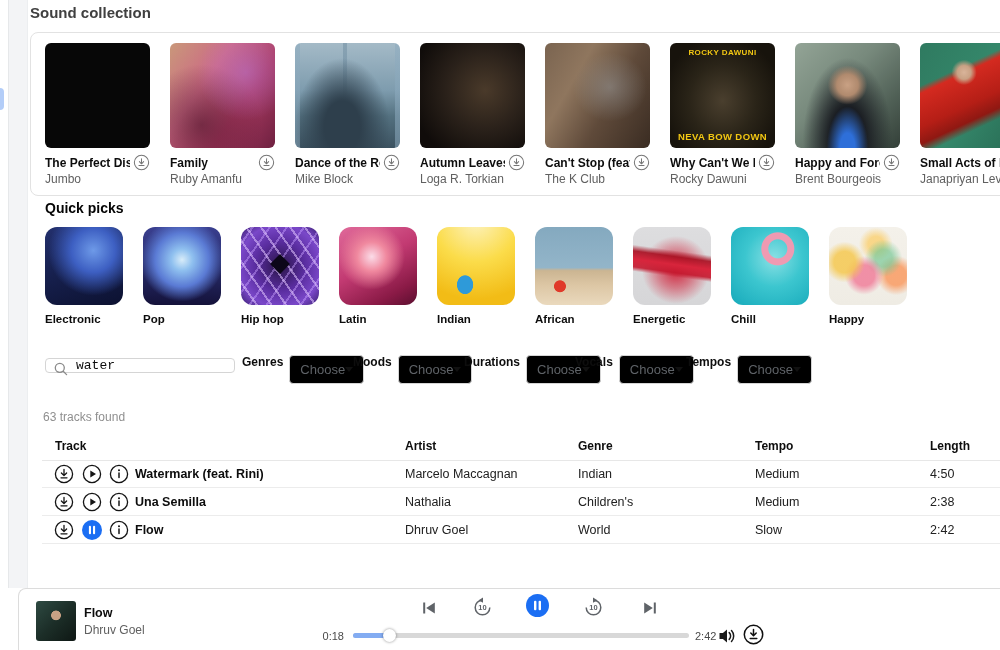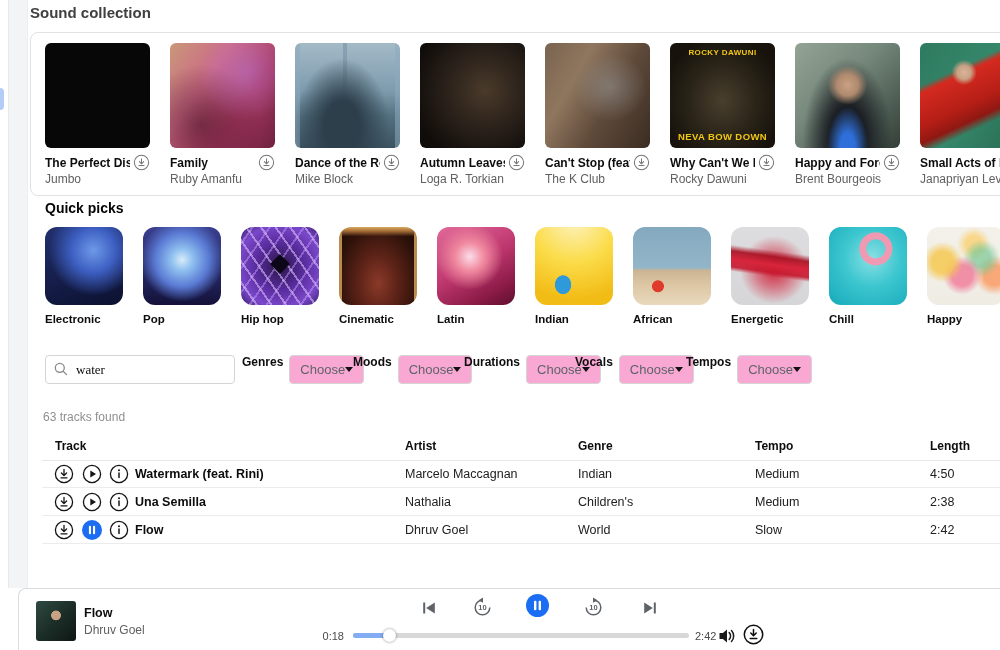"Cinematic" div.tile { html: <div> <div></div> <div>Cinematic</div> </div> -> none }
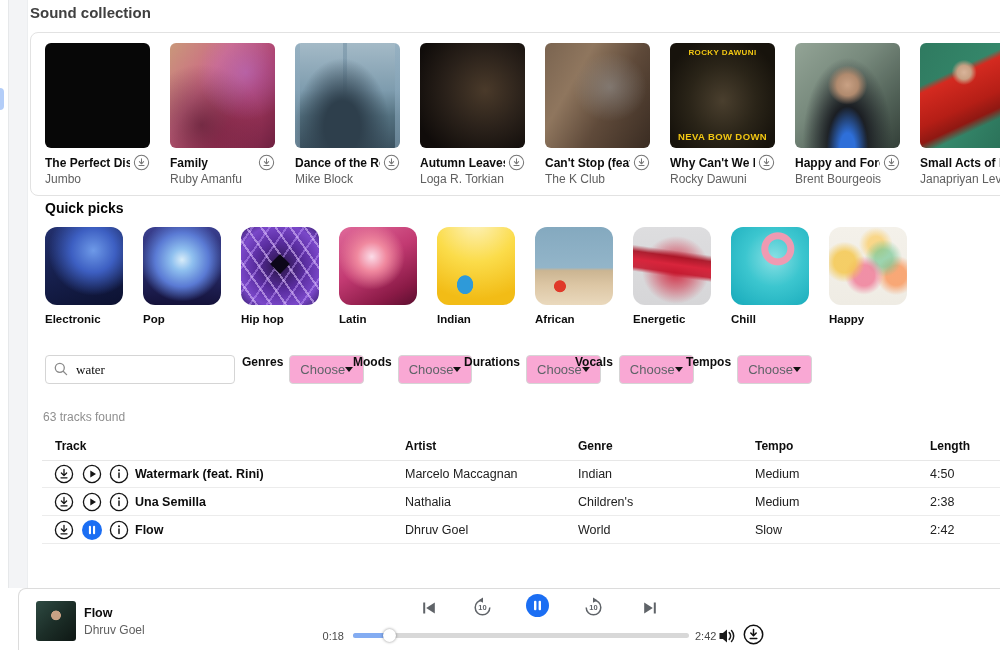"water" .search-input { font-family: Liberation Serif, serif -> Liberation Mono, monospace; height: 29px -> 15px }
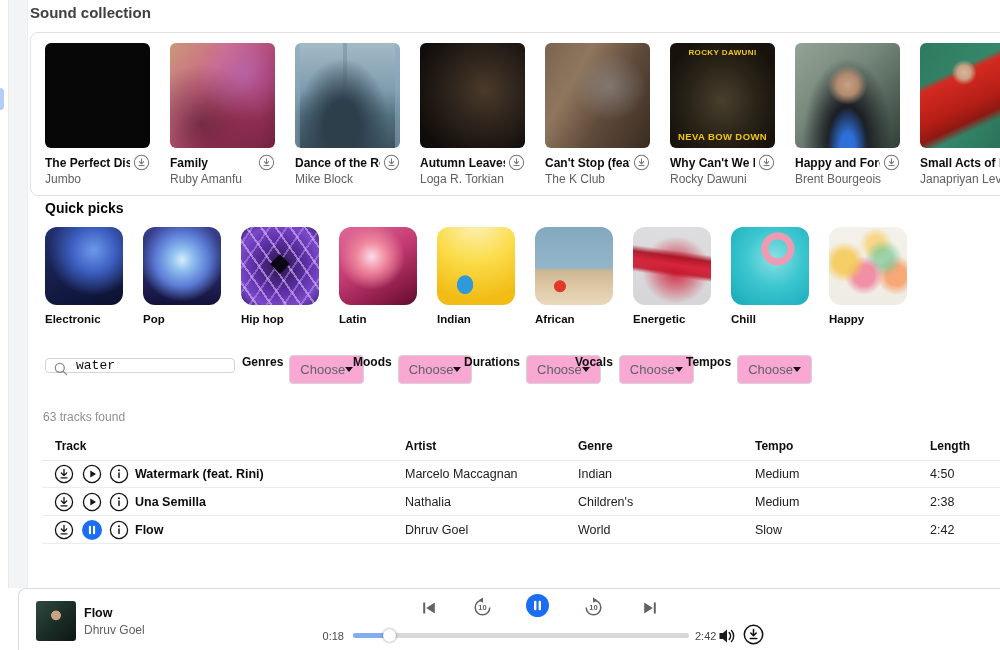"Choose" .fselect { background: #f9a8d4 -> #000000 }
